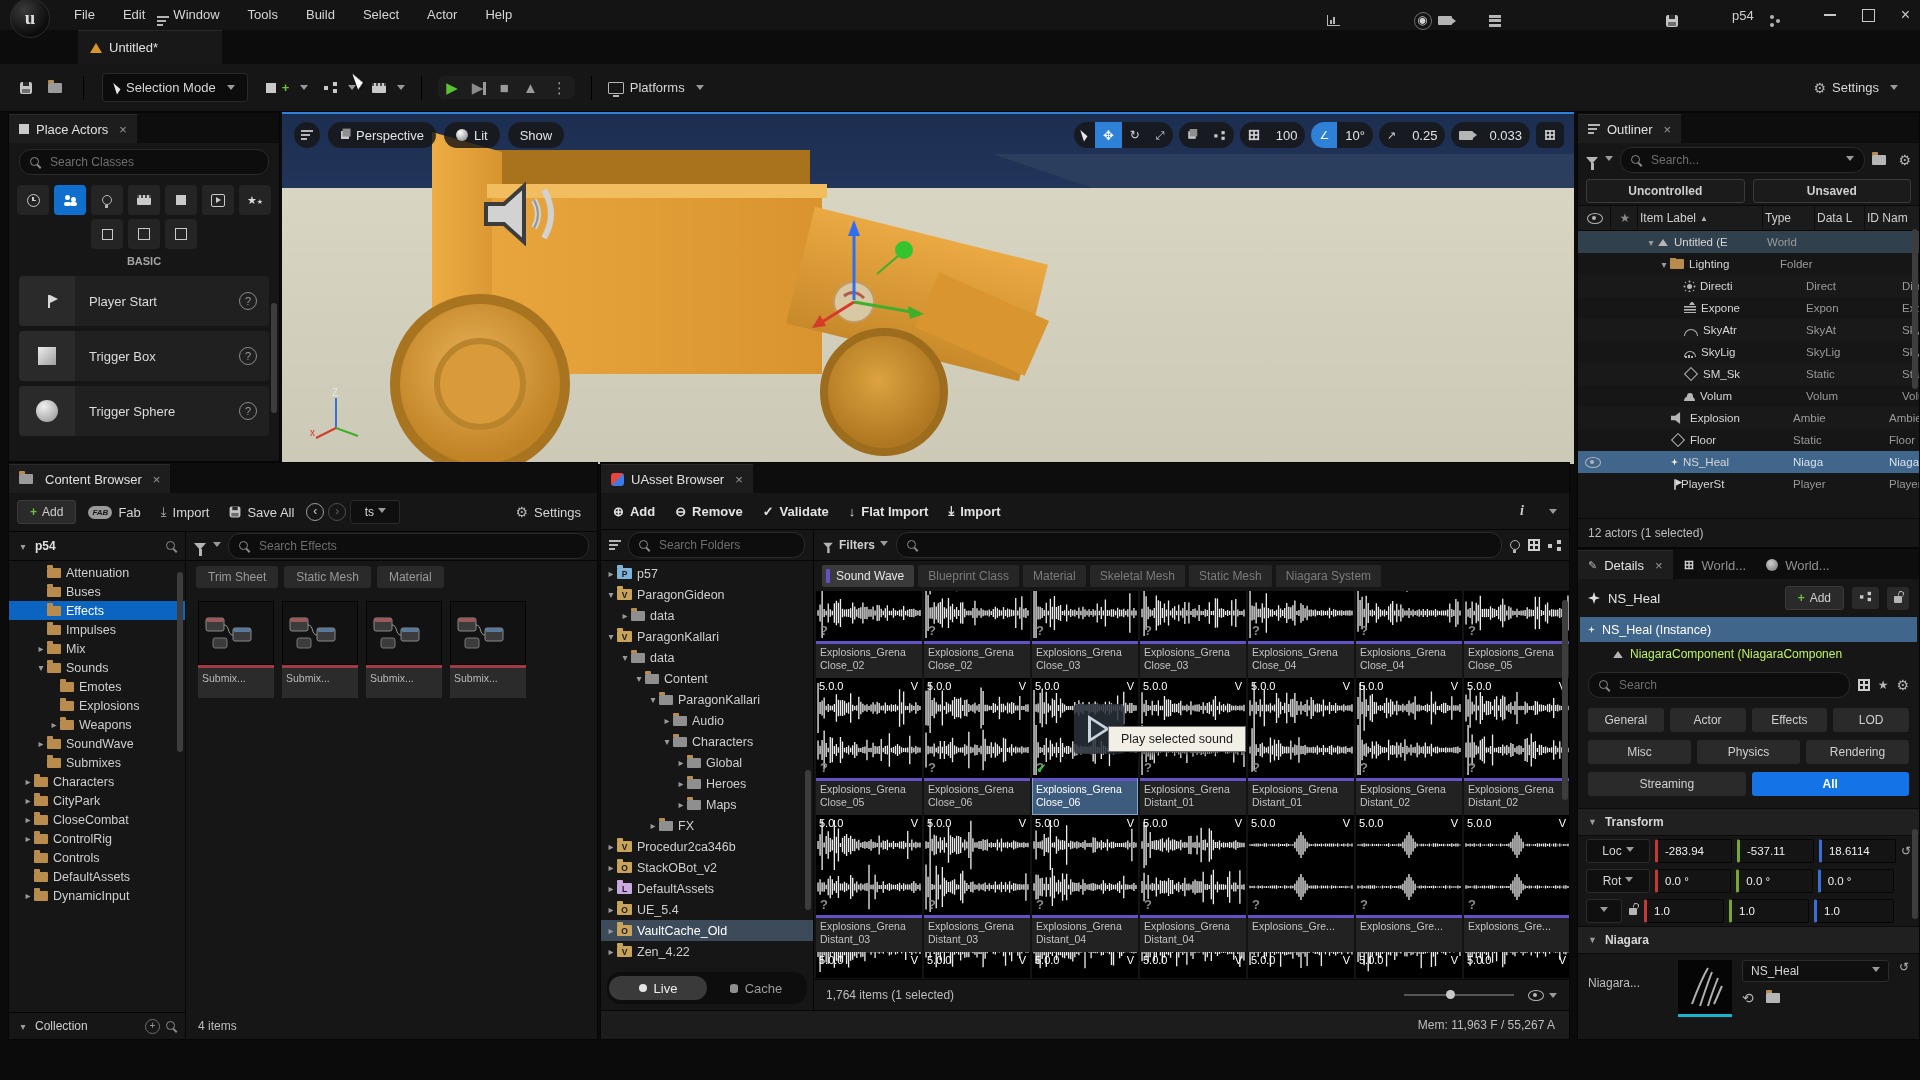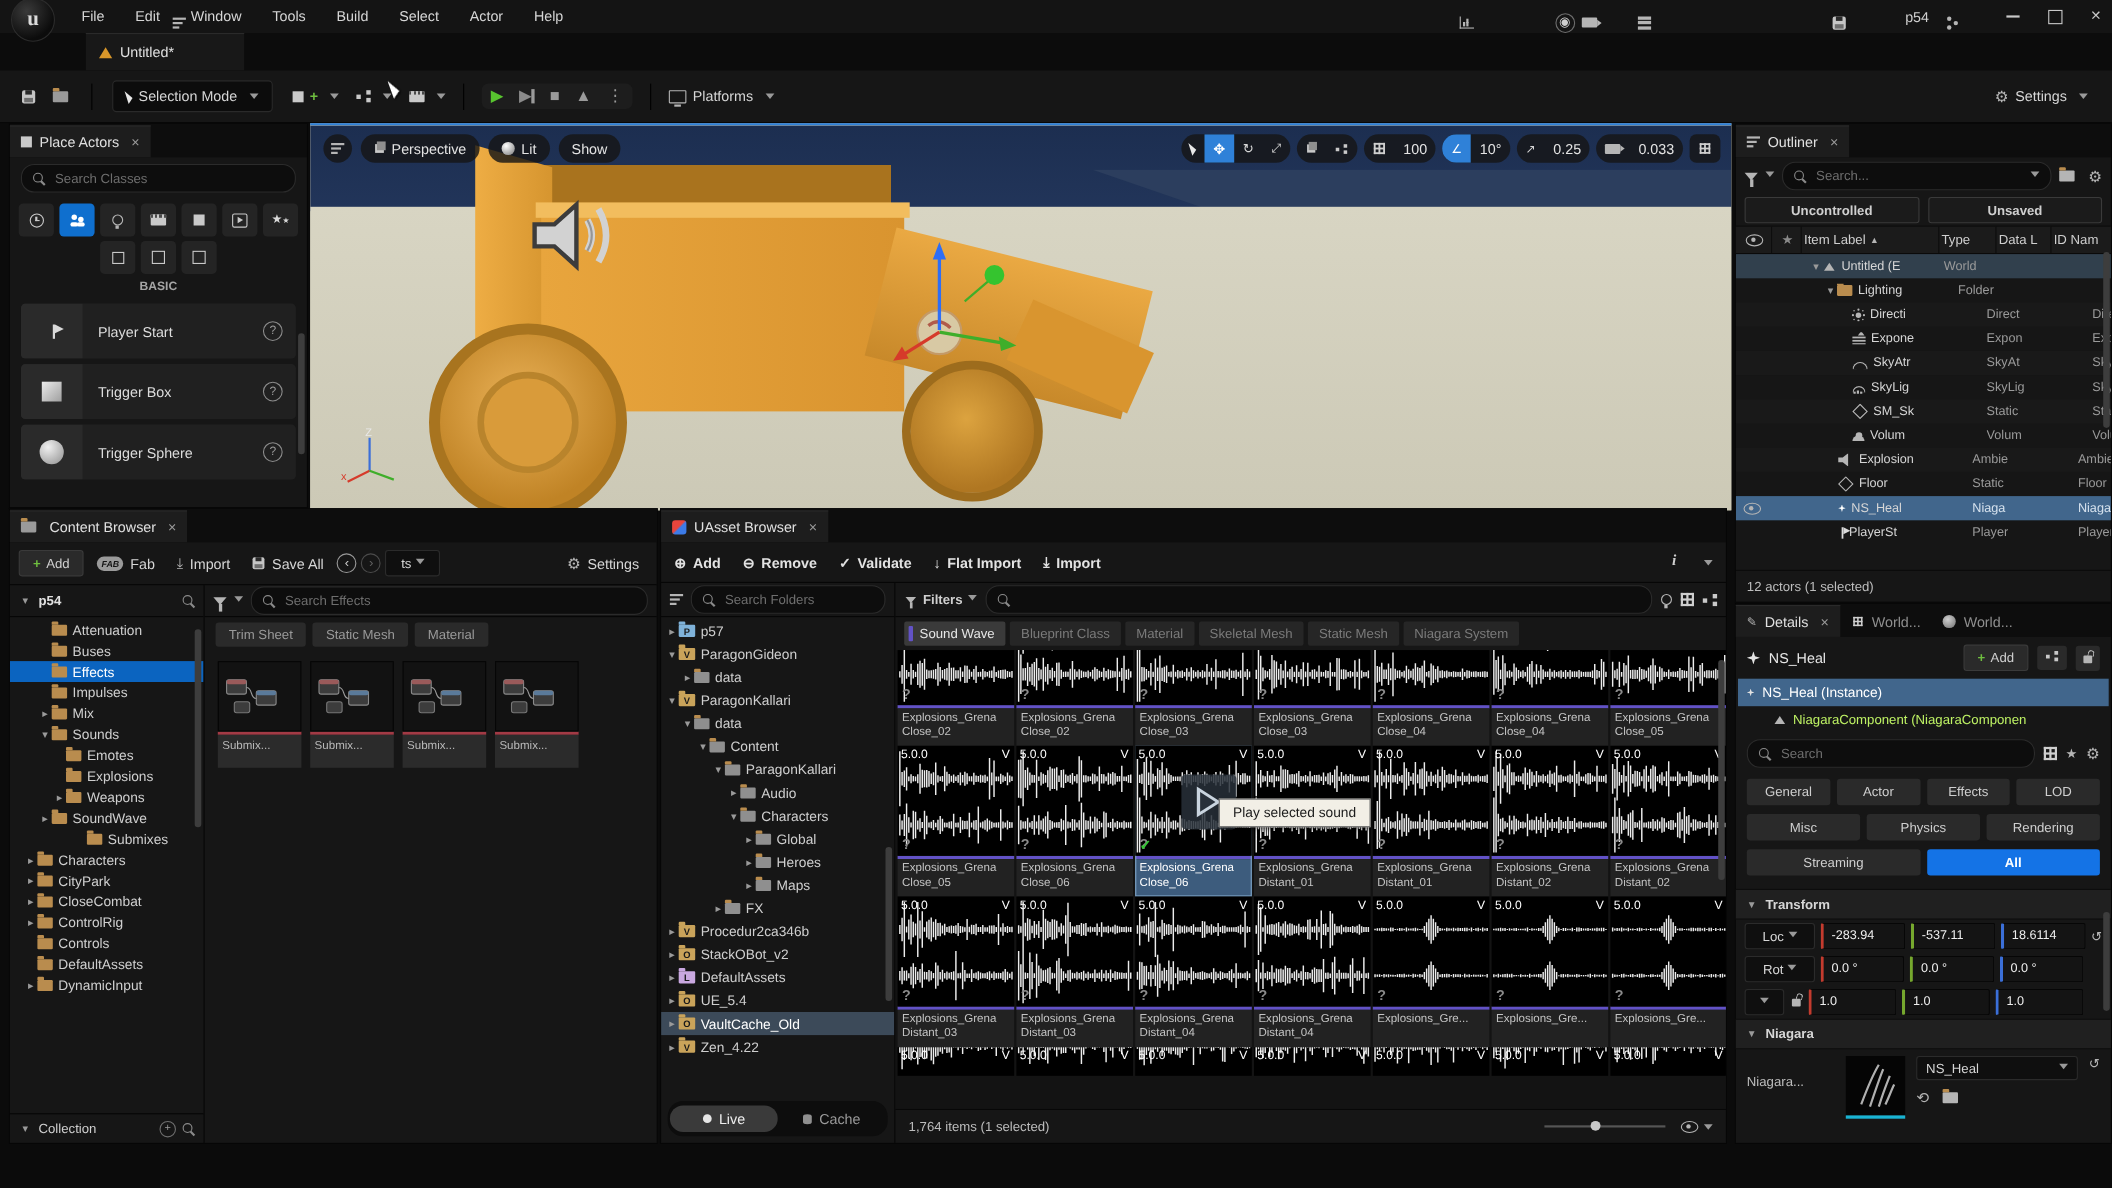"Submixes" div.tree-item { justify-content: center -> none }
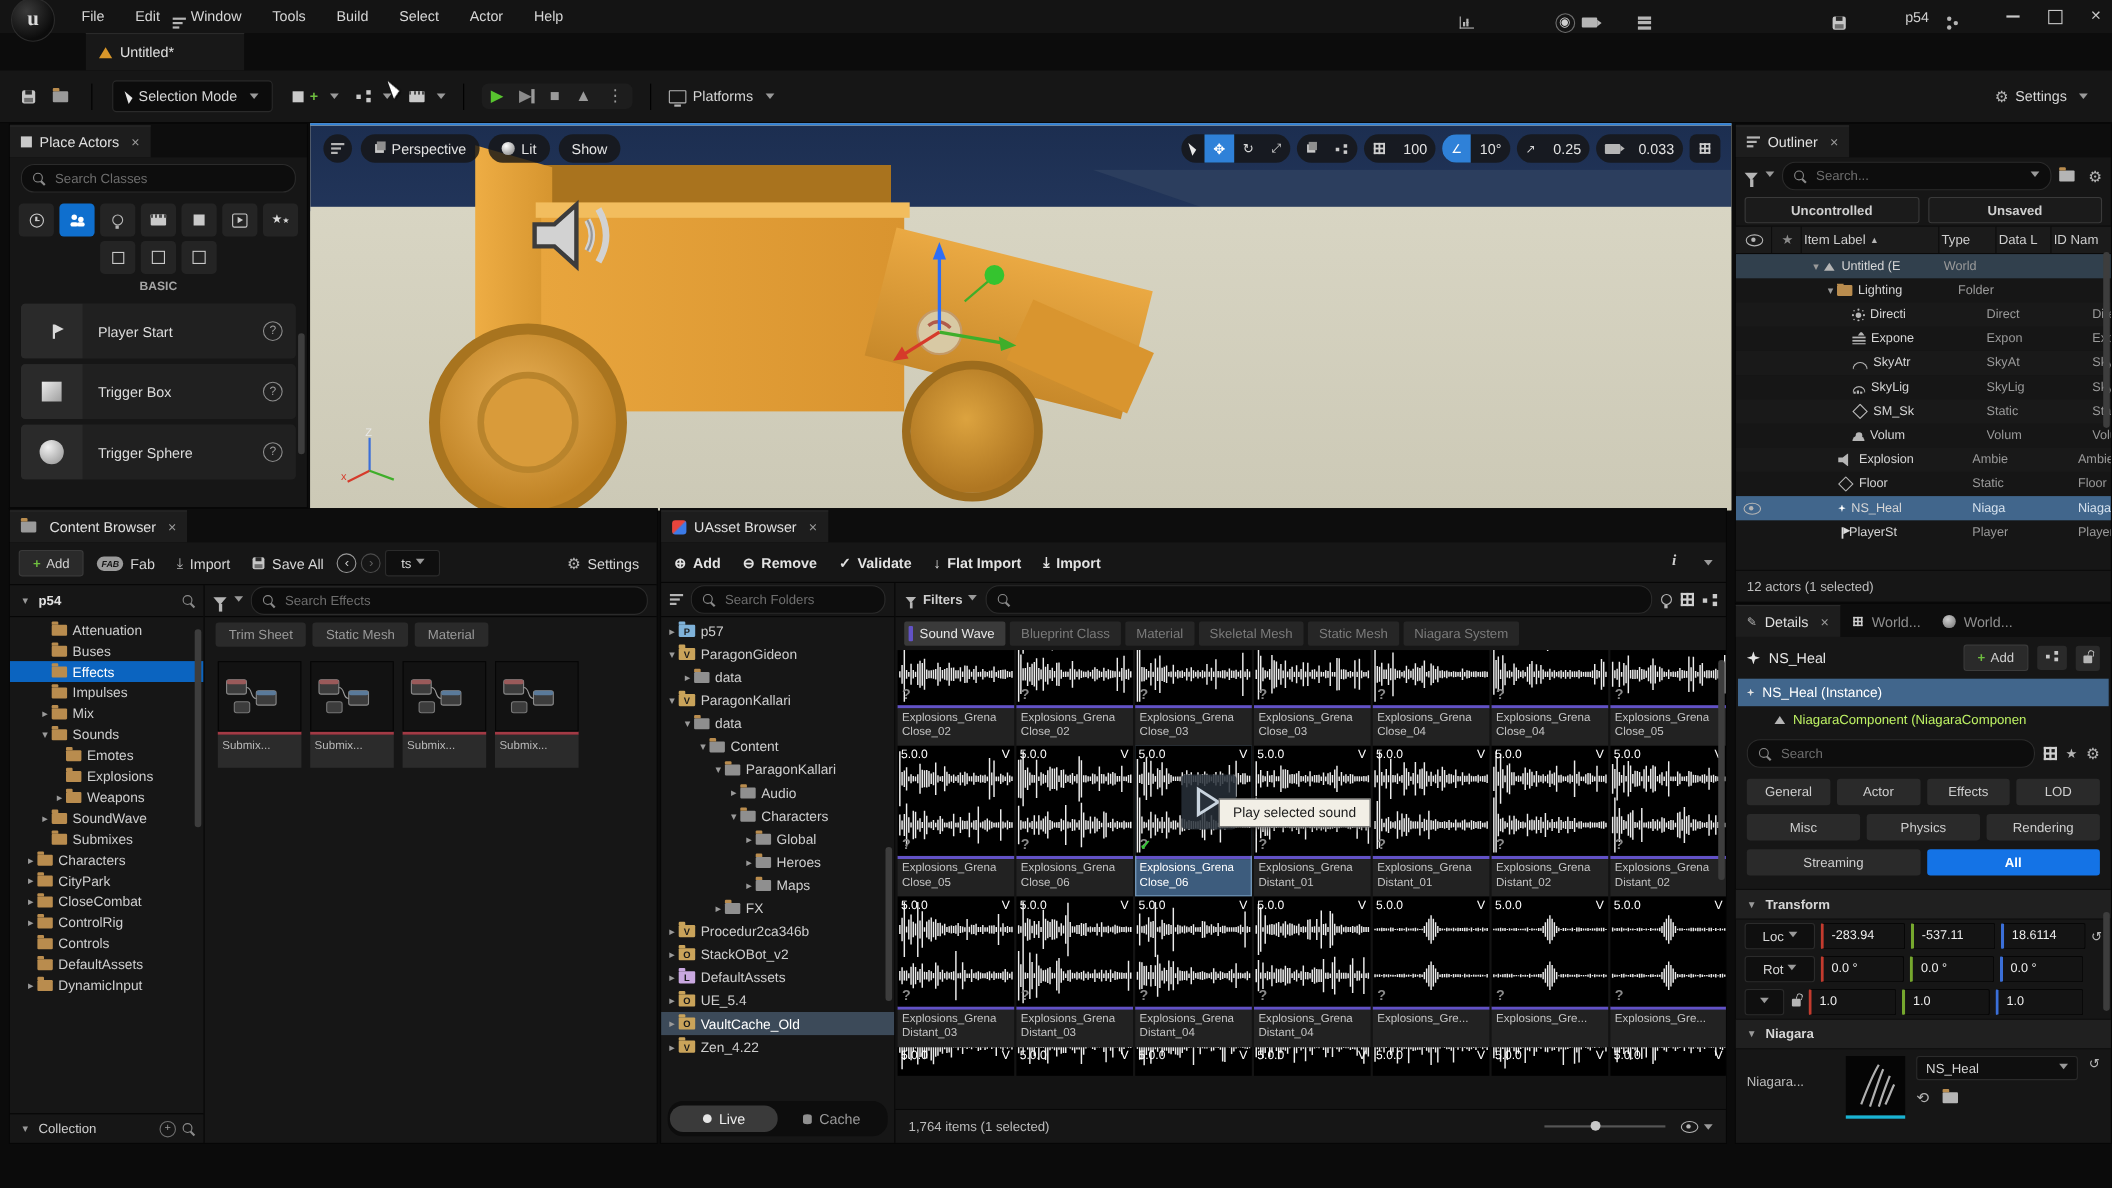"4 items" div { html: none -> <div>4 items</div> }
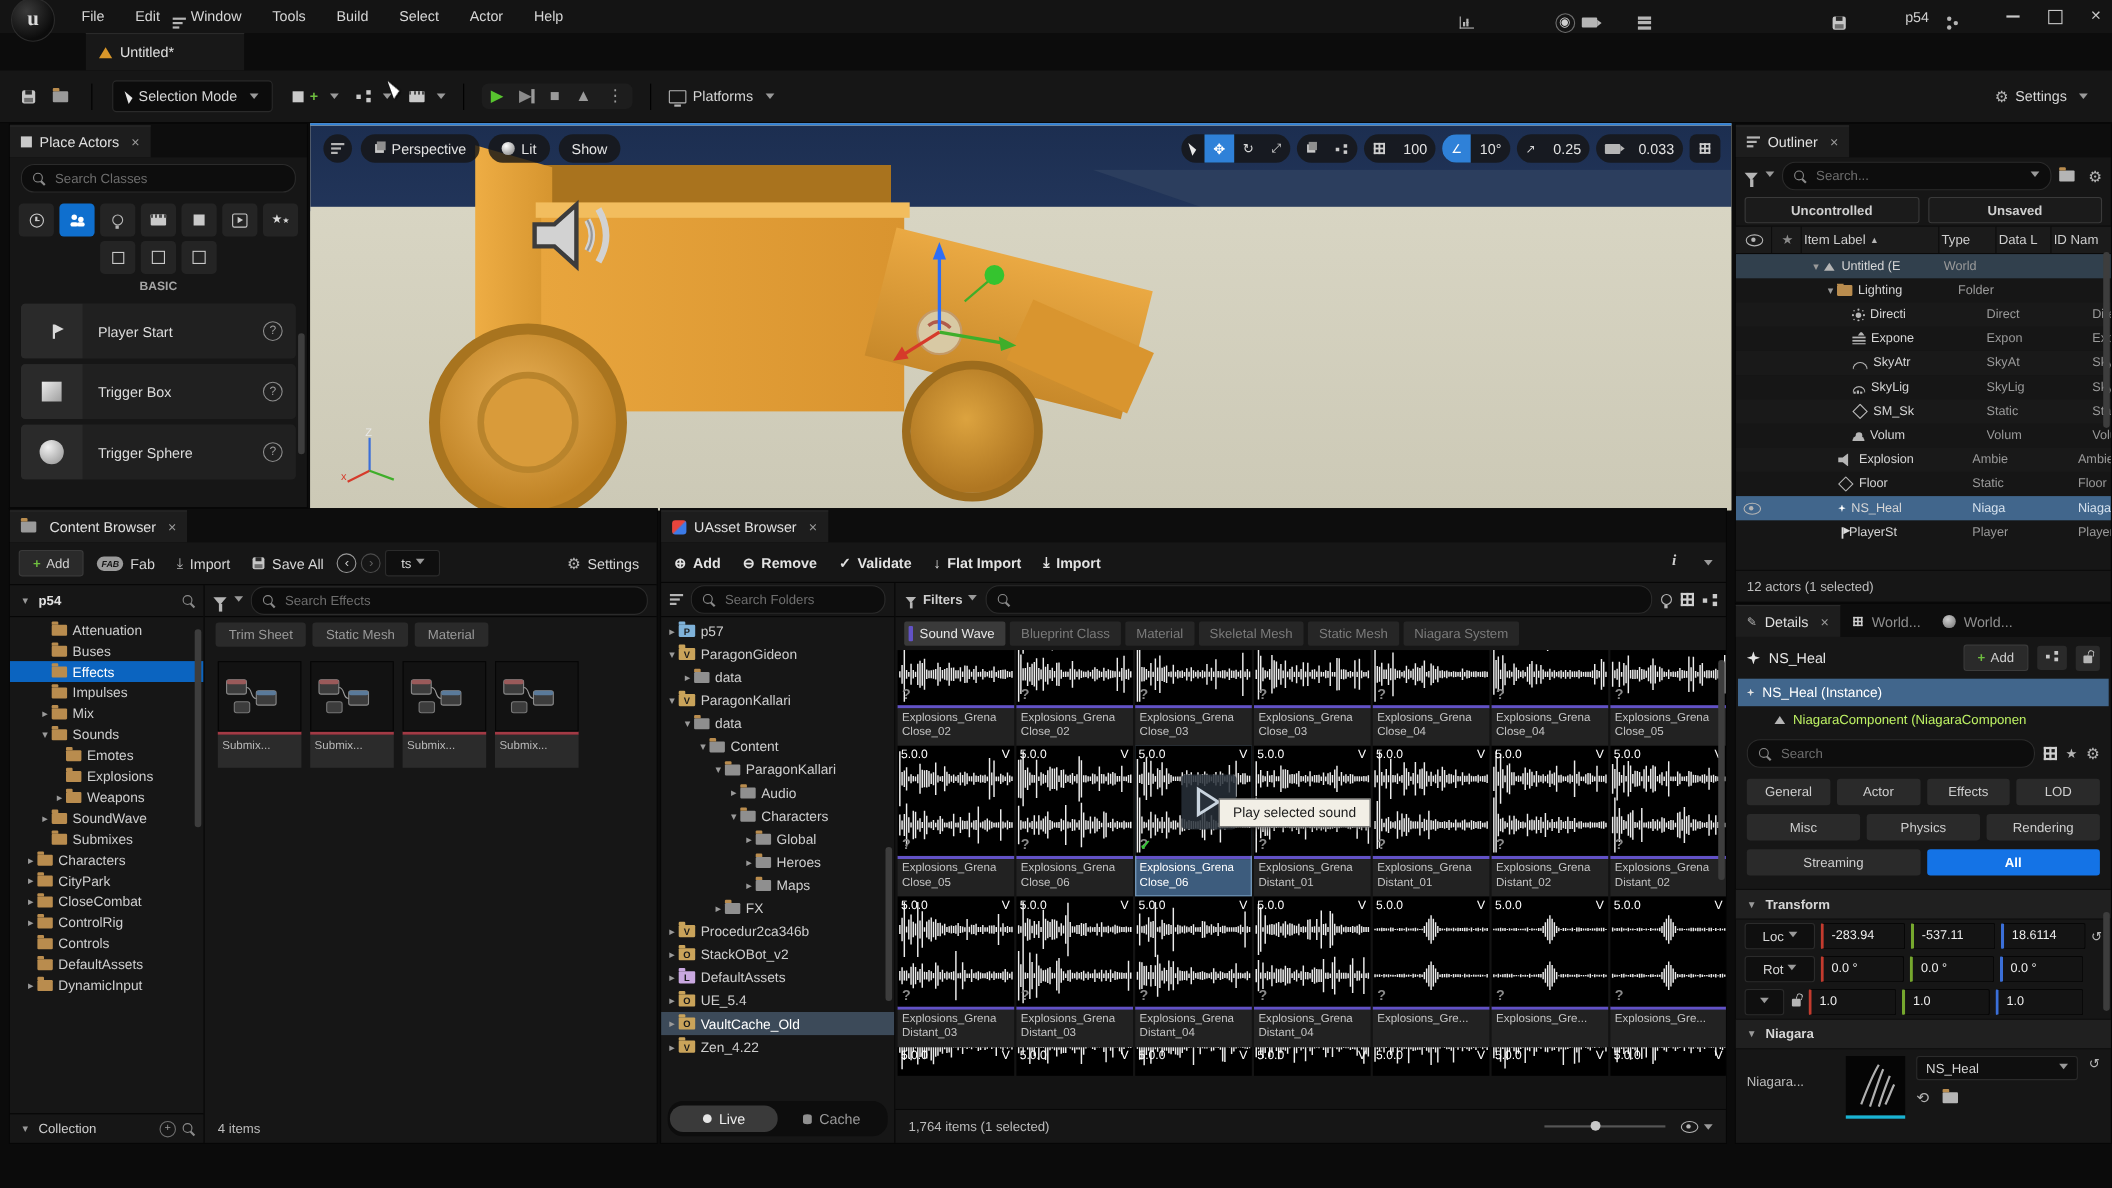"Mem: 11,963 F / 55,267" div.ua-mem { html: none -> <div>Mem: 11,963 F / 55,267 A</div> }
